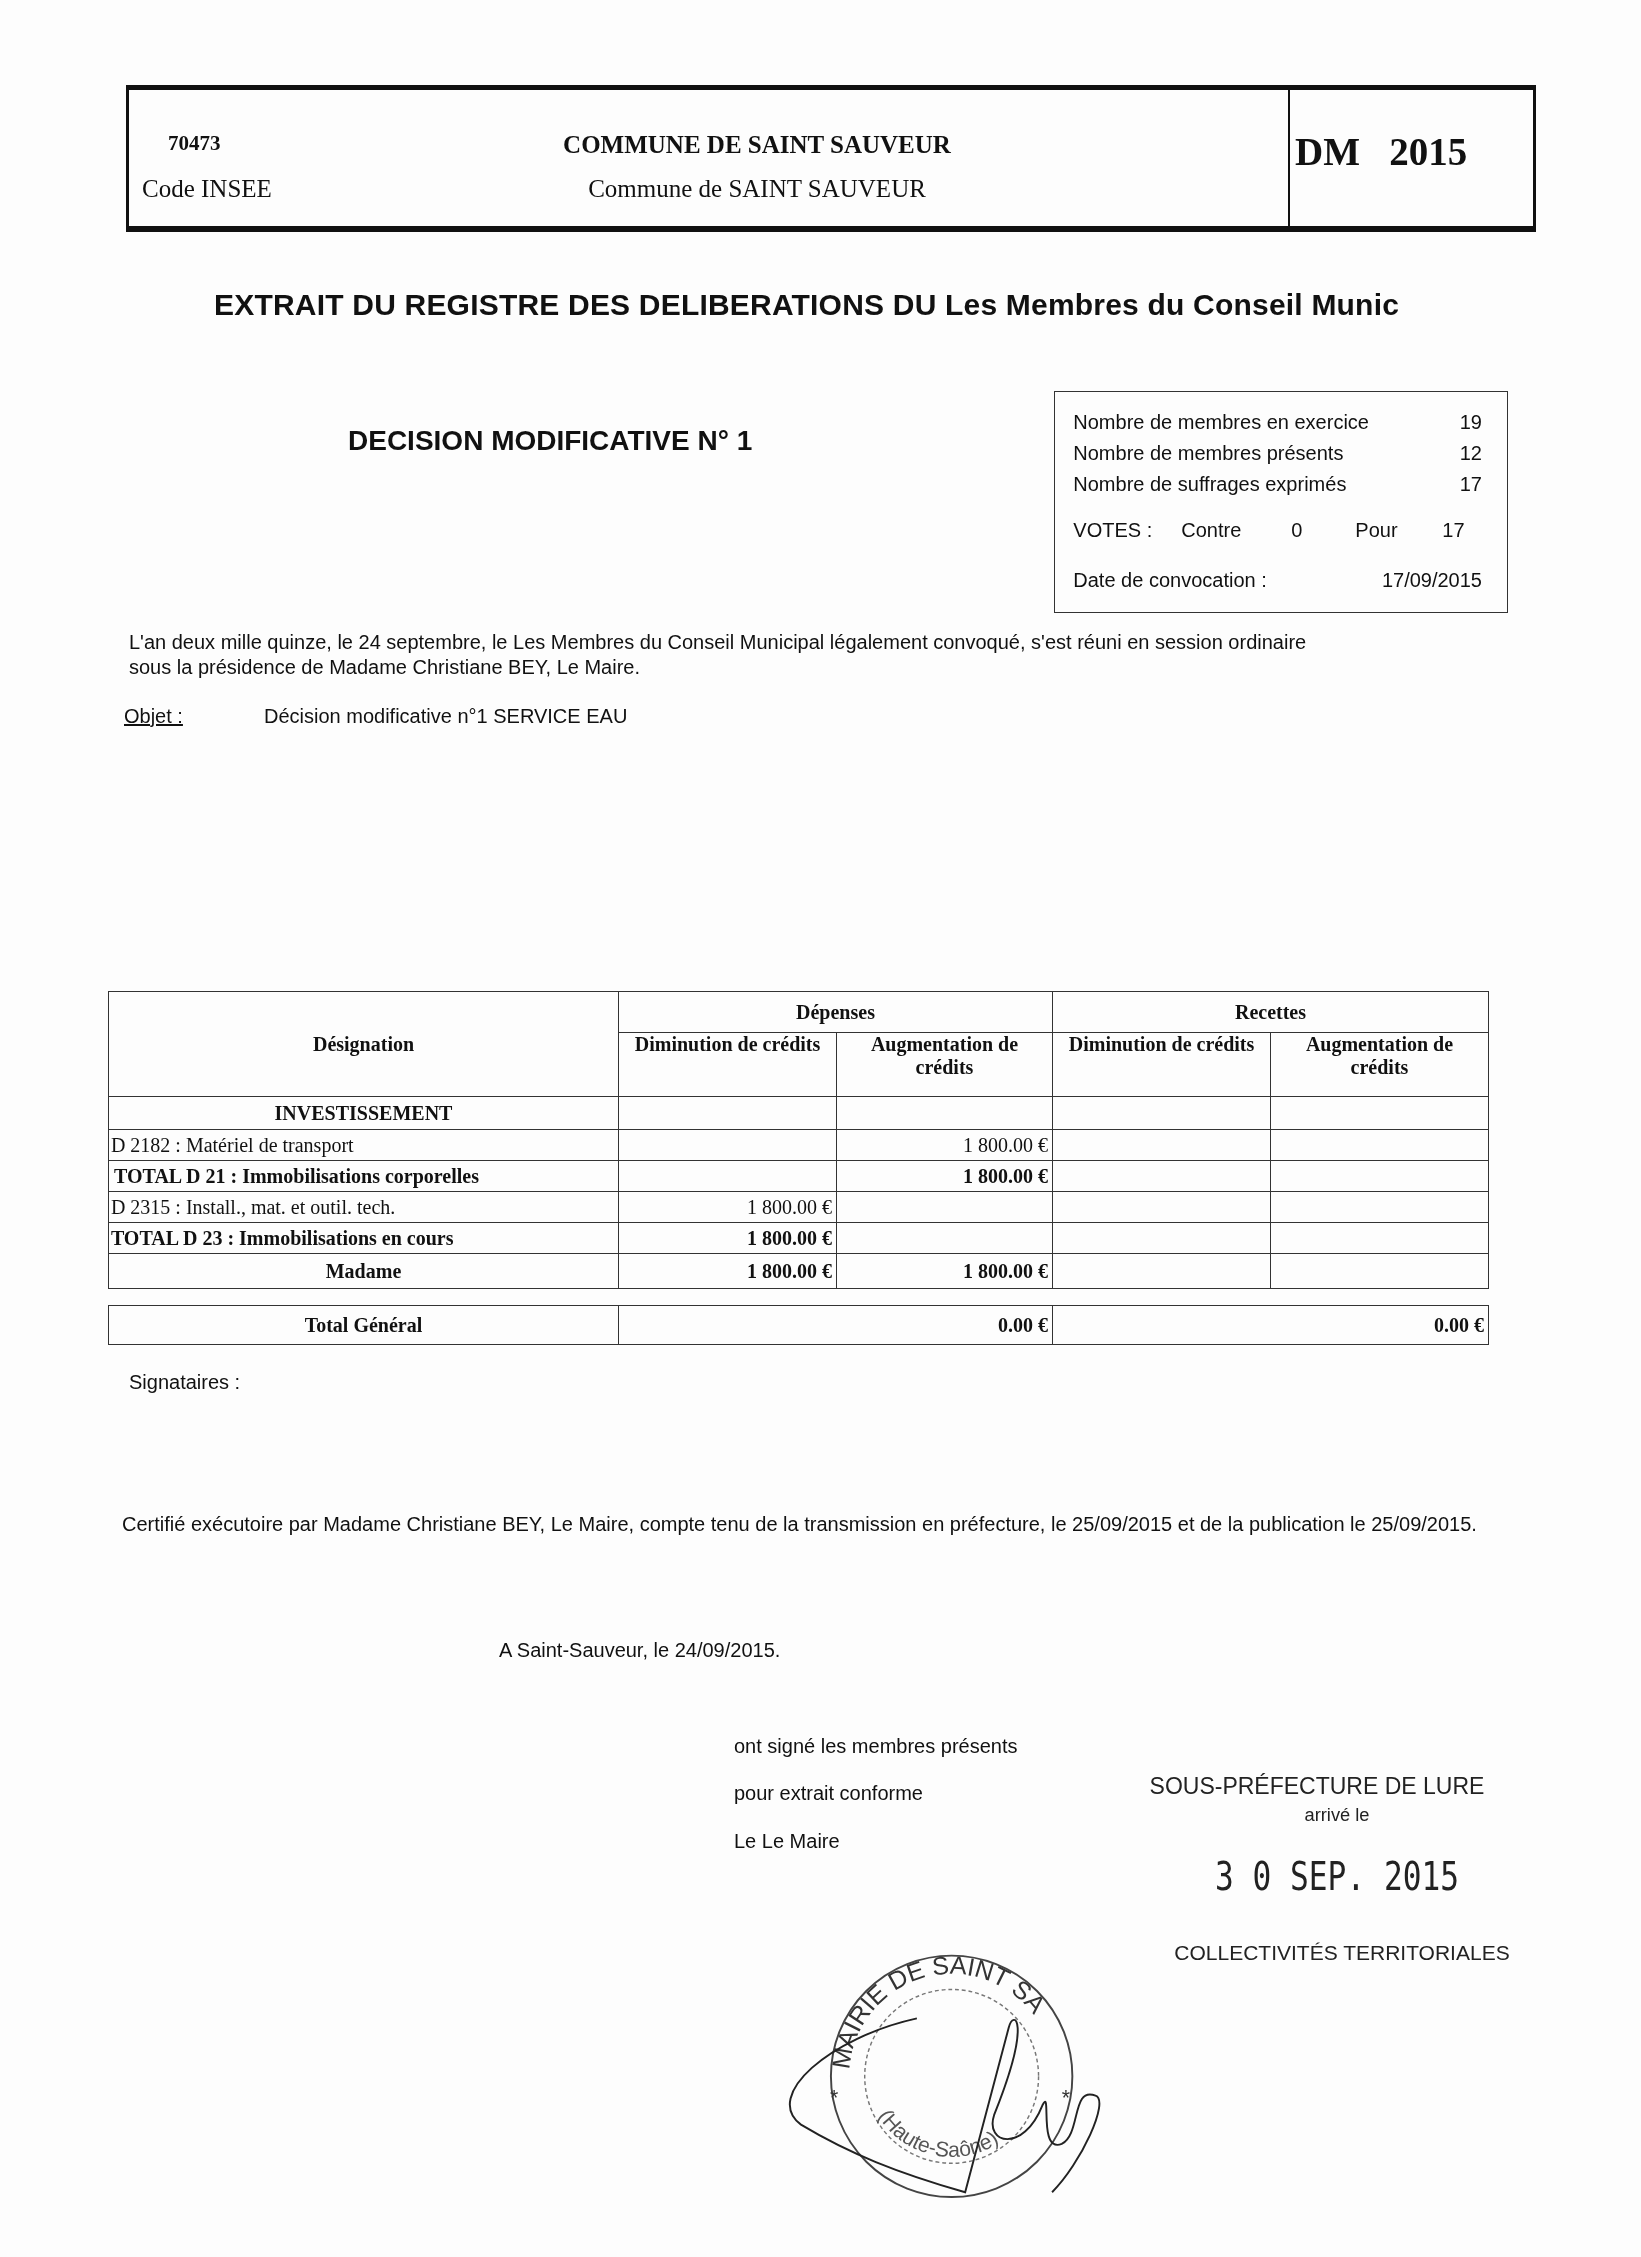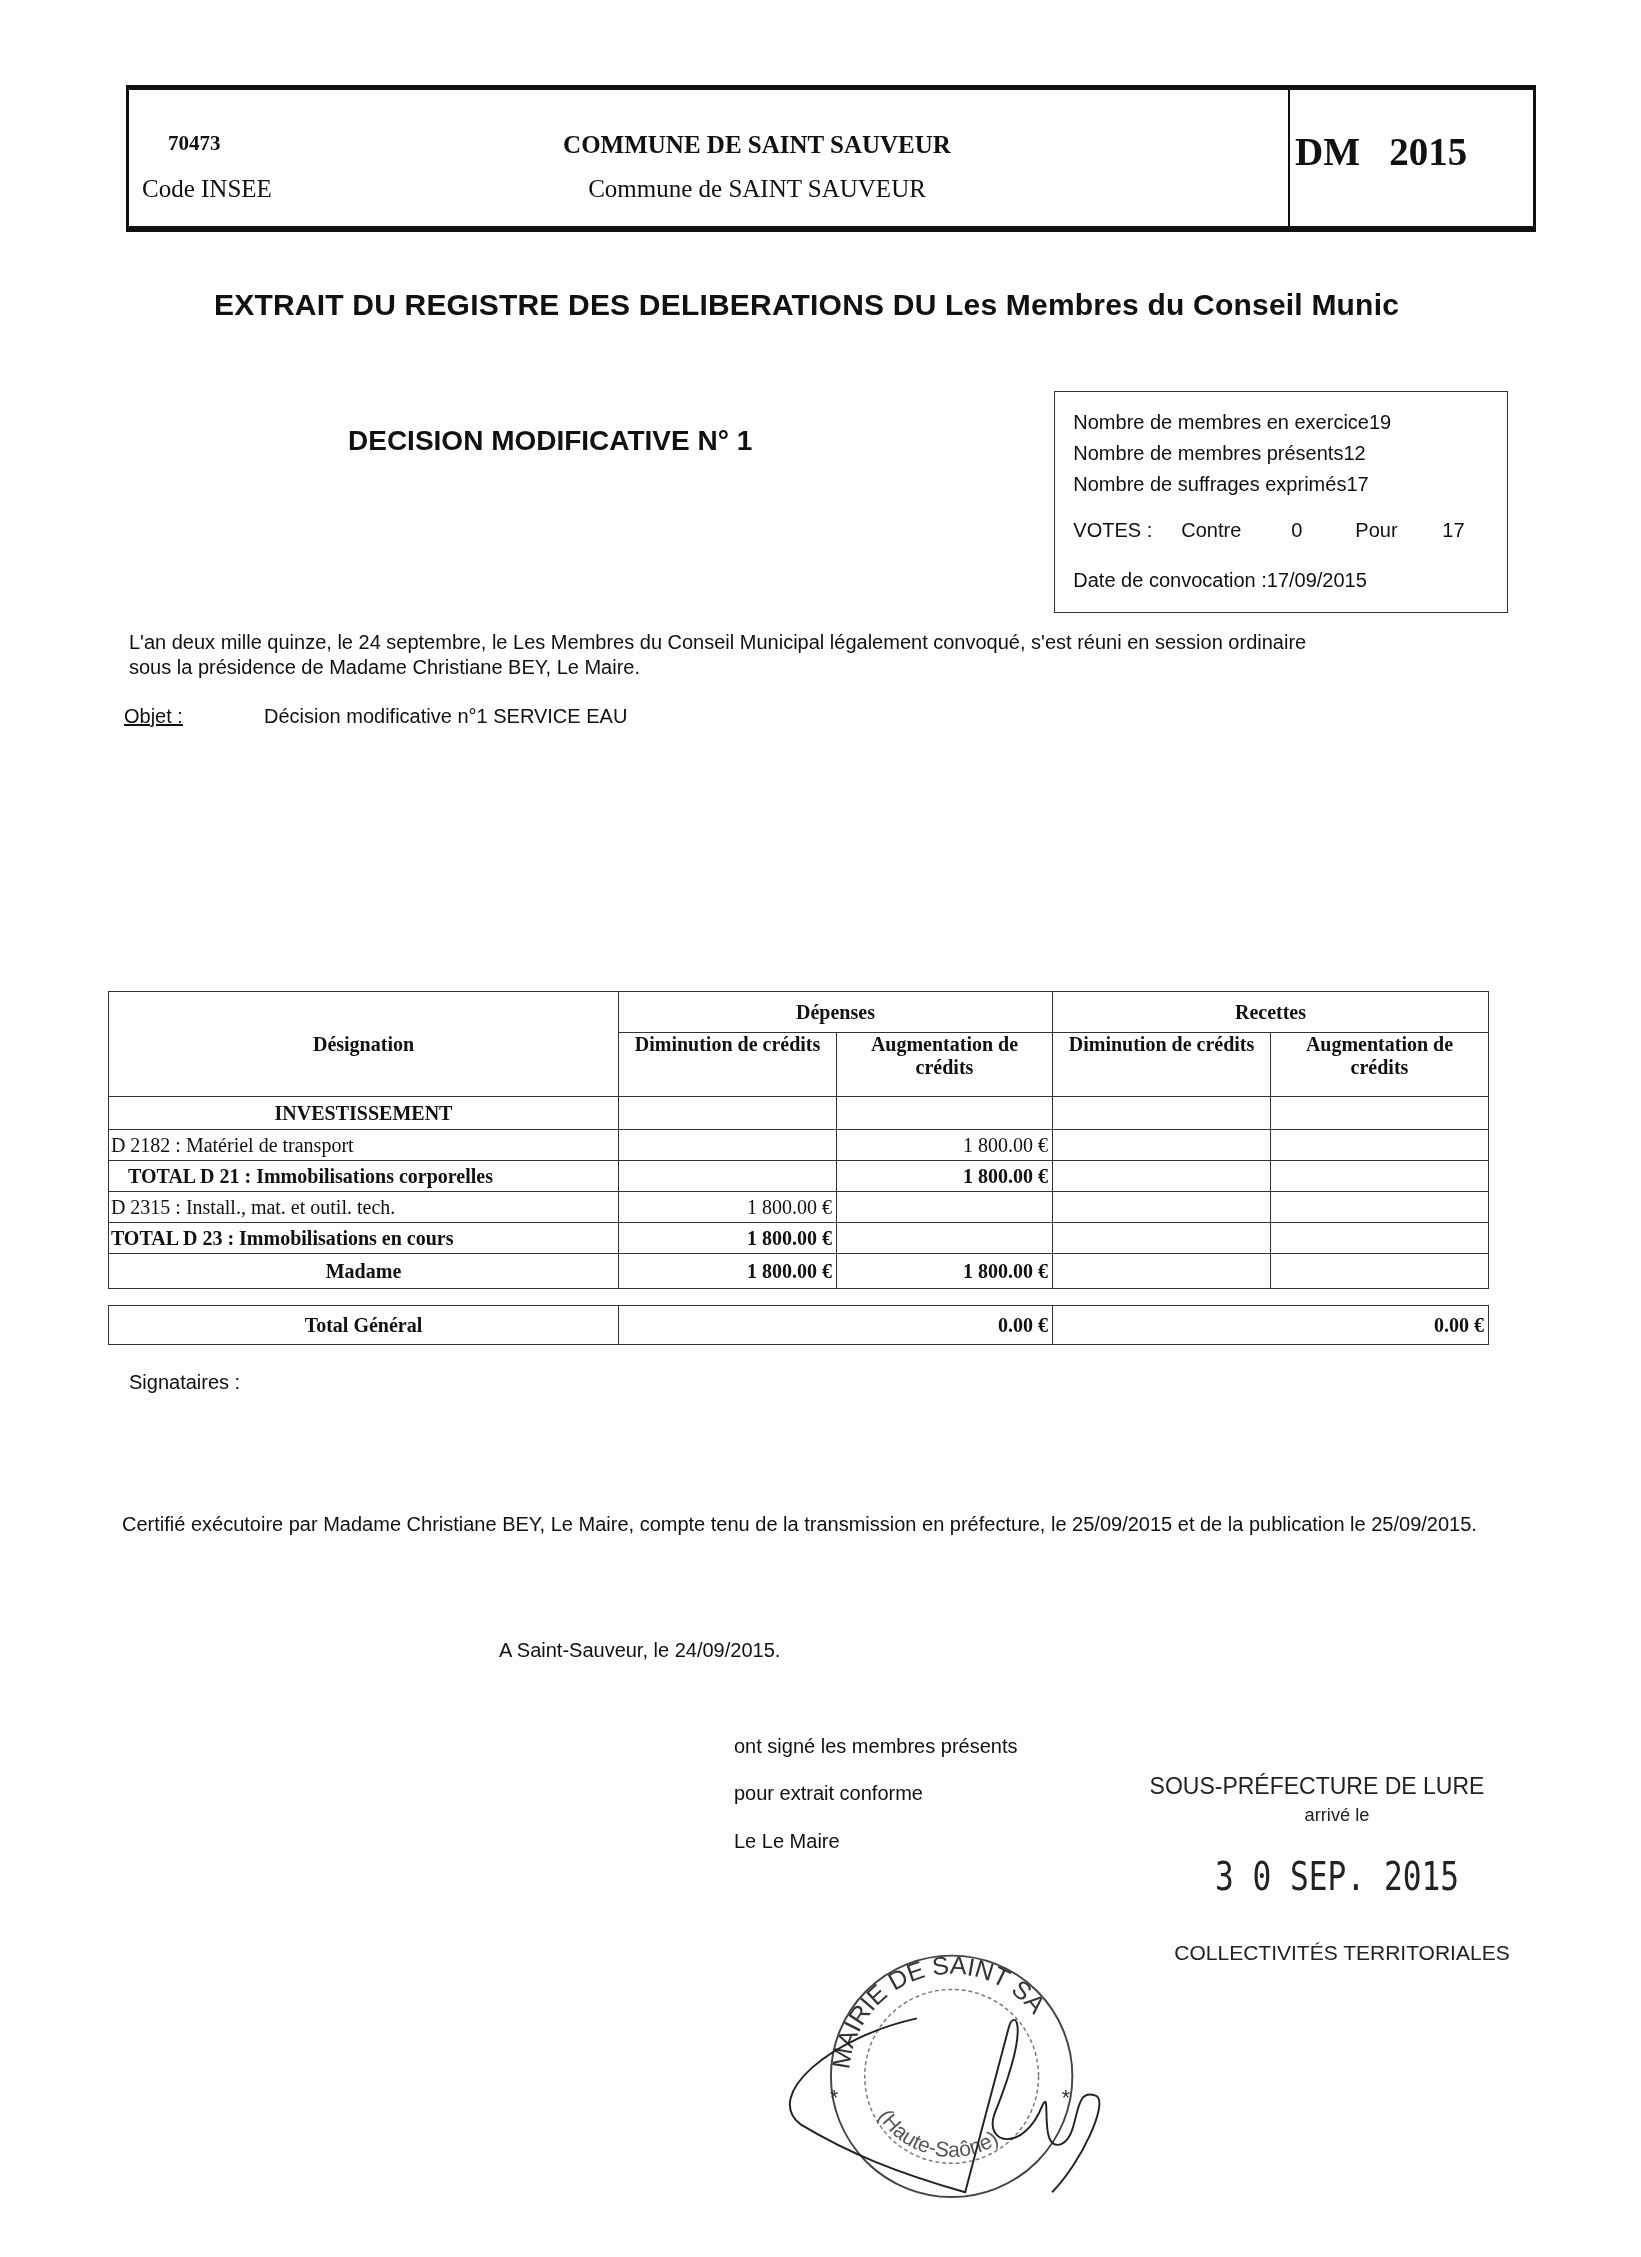"Nombre de membres en exercice" #stats .row { justify-content: flex-start -> space-between }
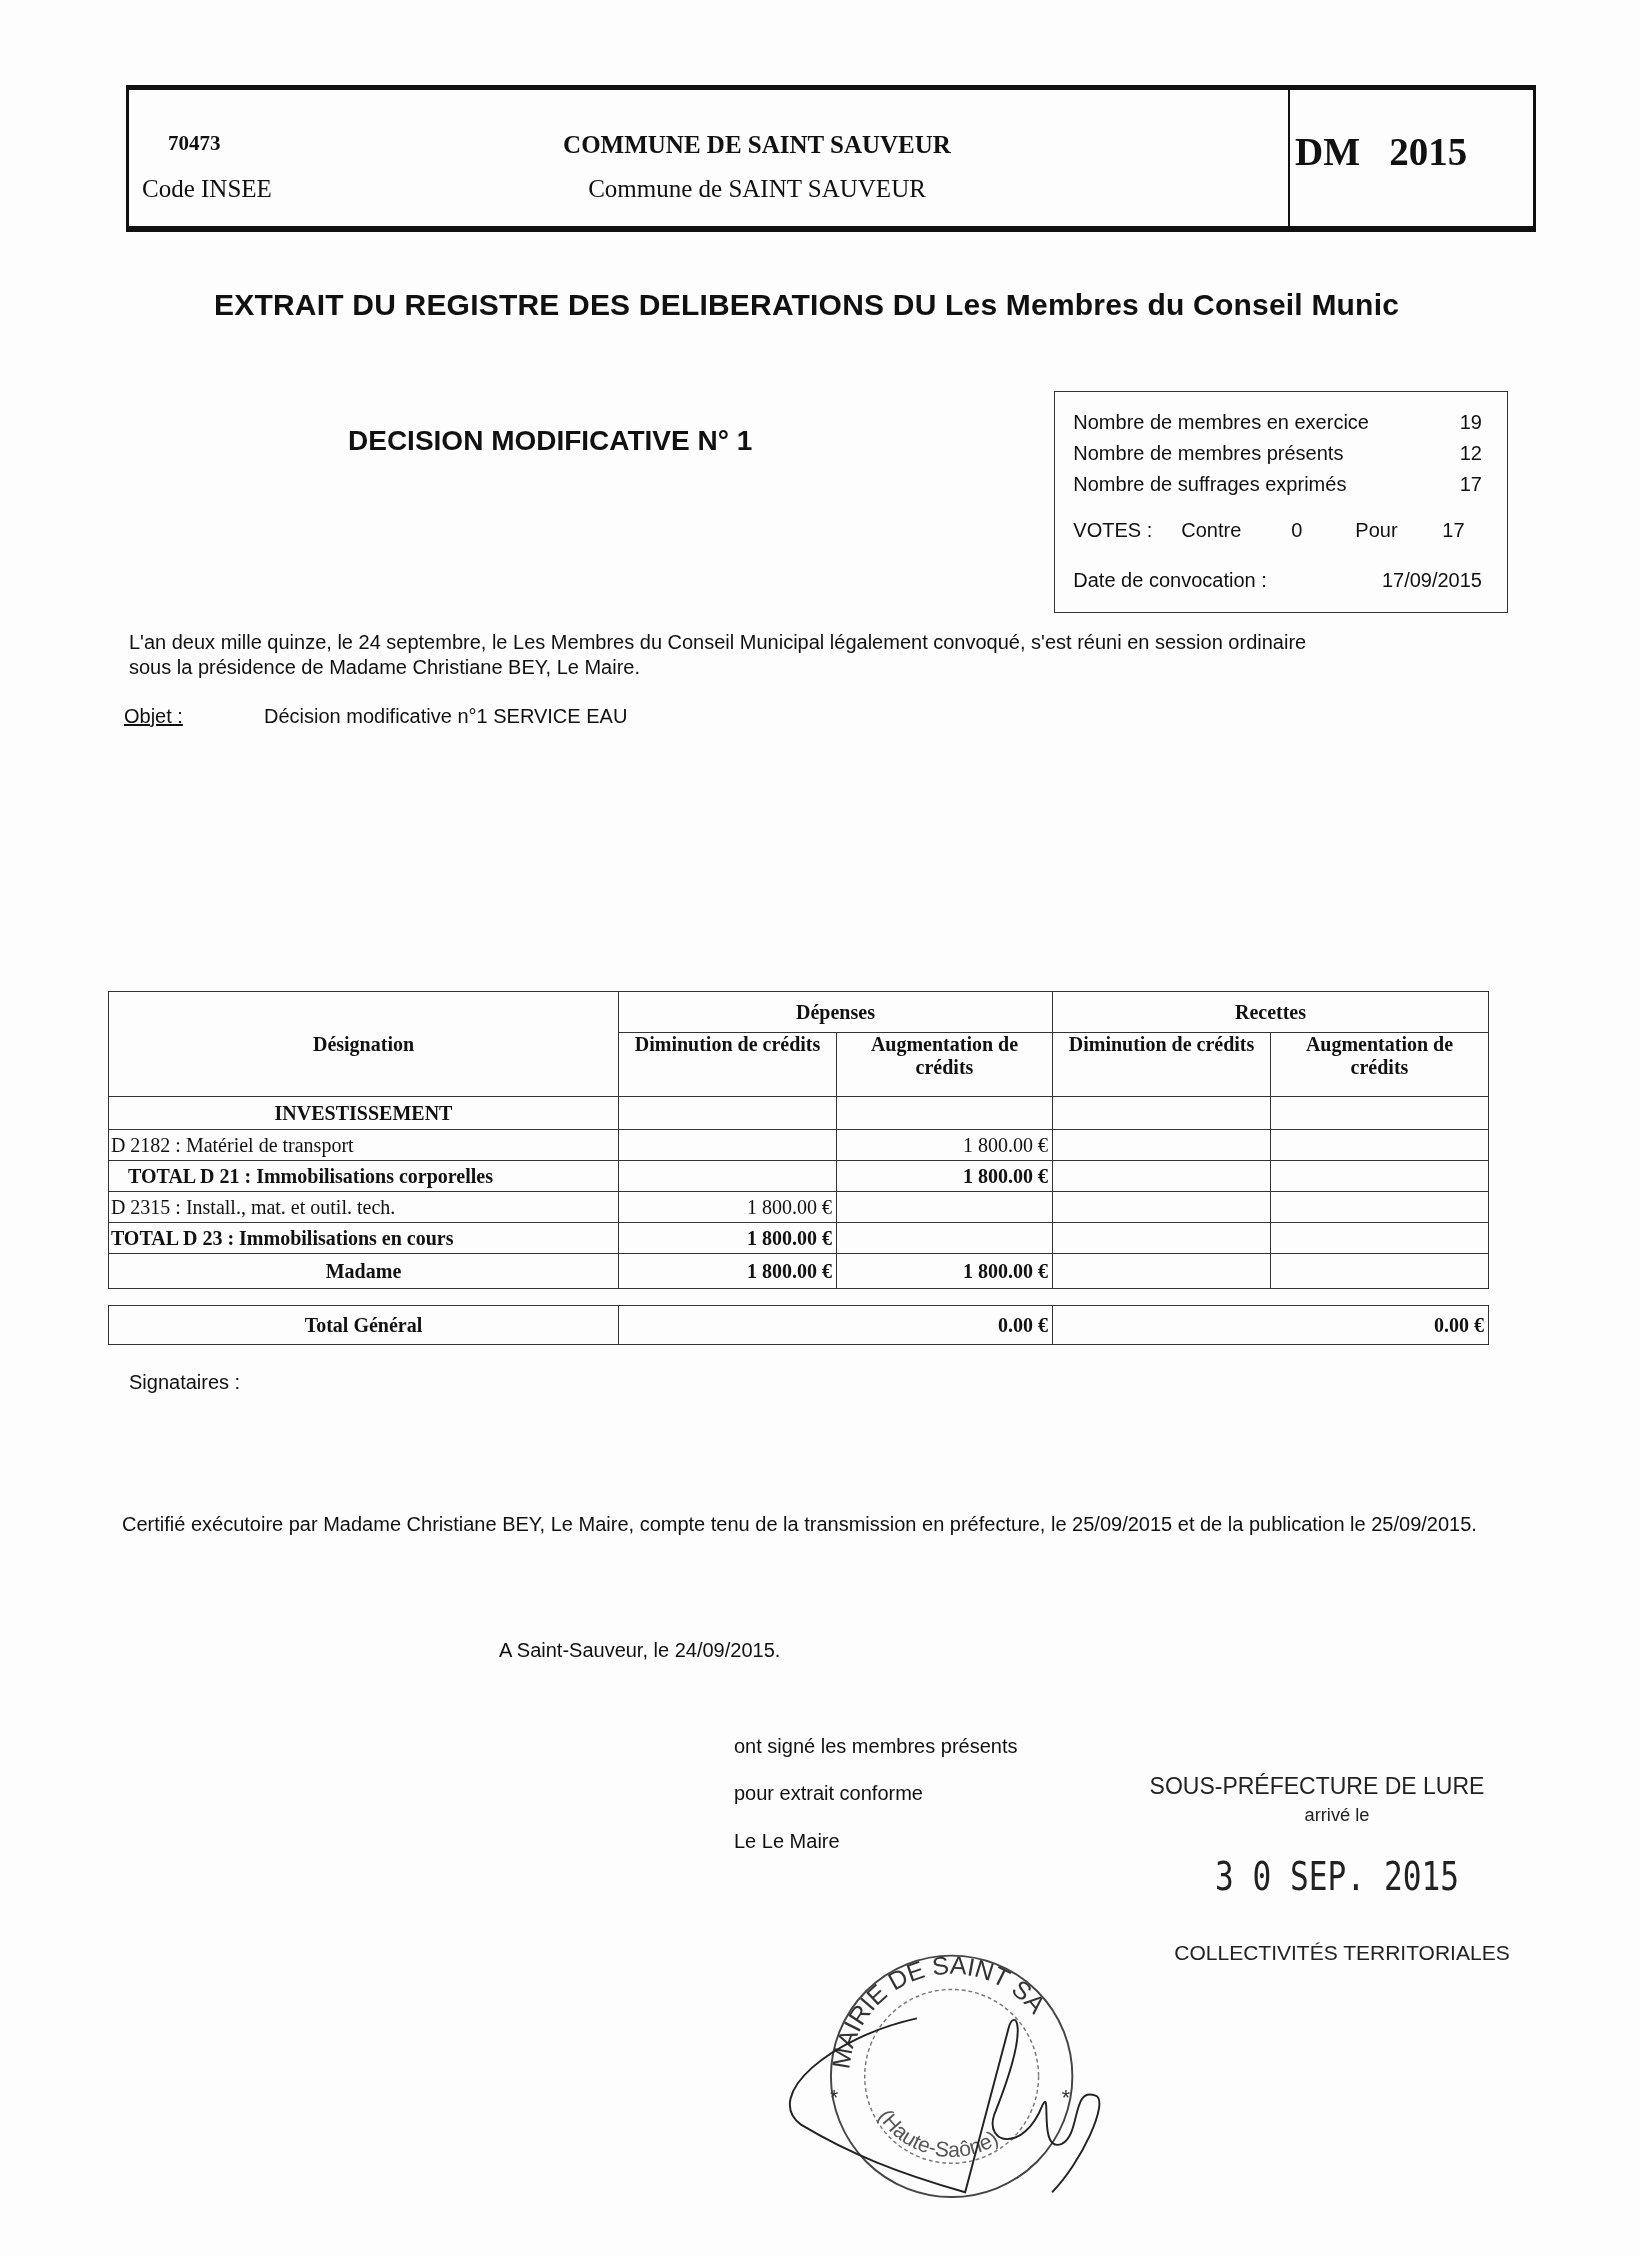"TOTAL D 21 : Immobilisations" td.b { padding-left: 19px -> 5px }
